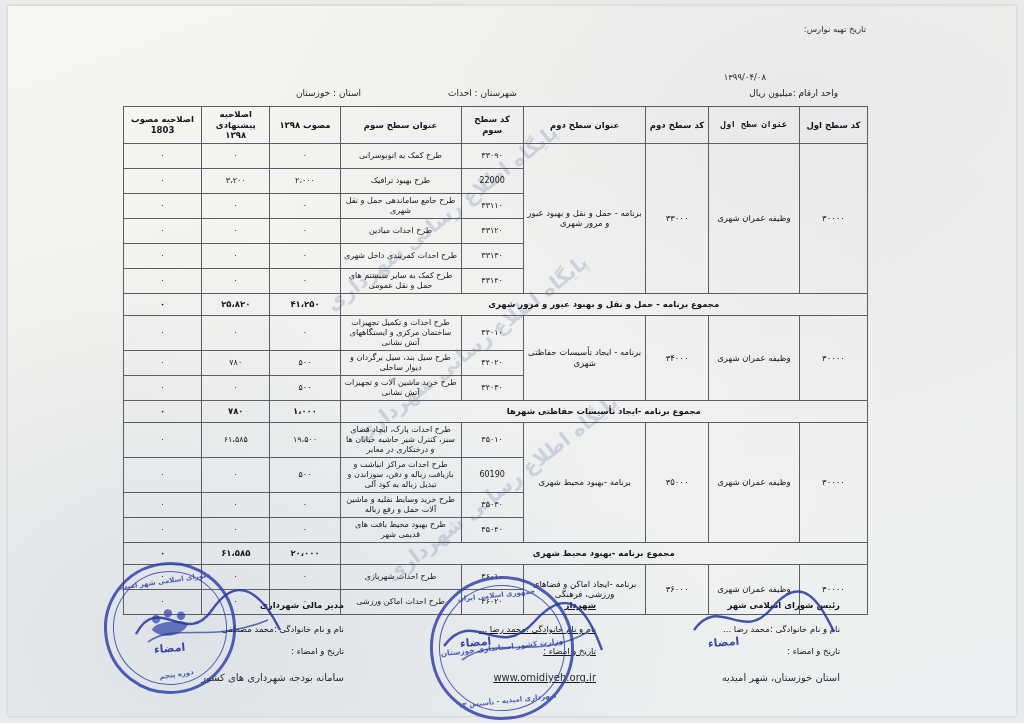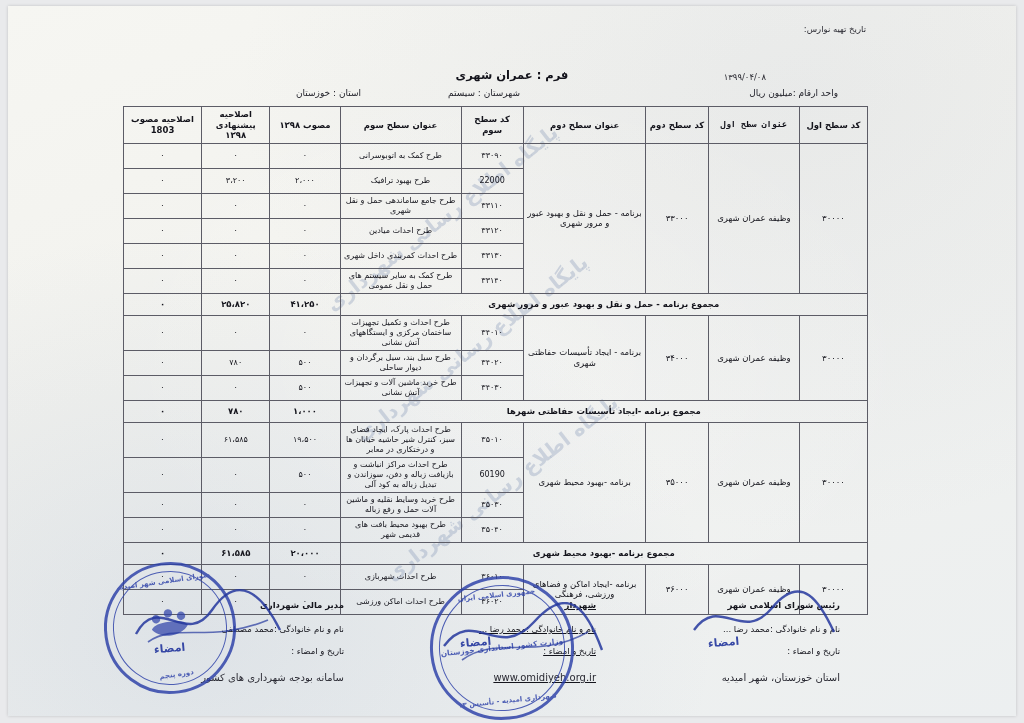"فرم : عمران شهری" div.doc-sub { html: <div>فرم : عمران شهری</div> -> none }
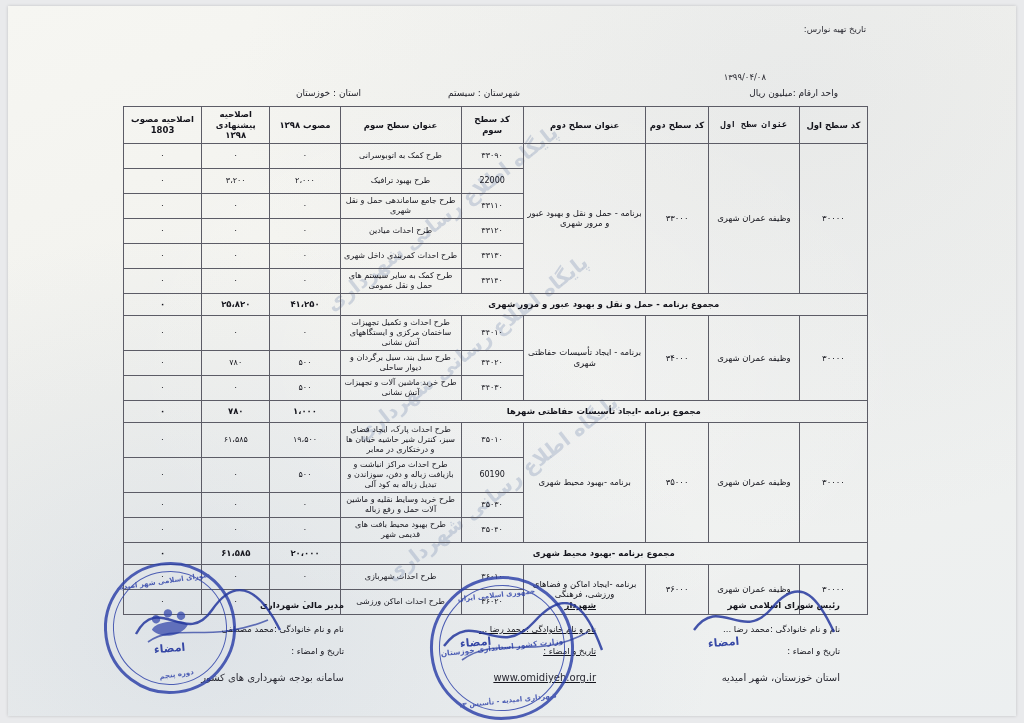"شهرستان : سیستم" span.m-shahr { text: سیستم -> احداث }
